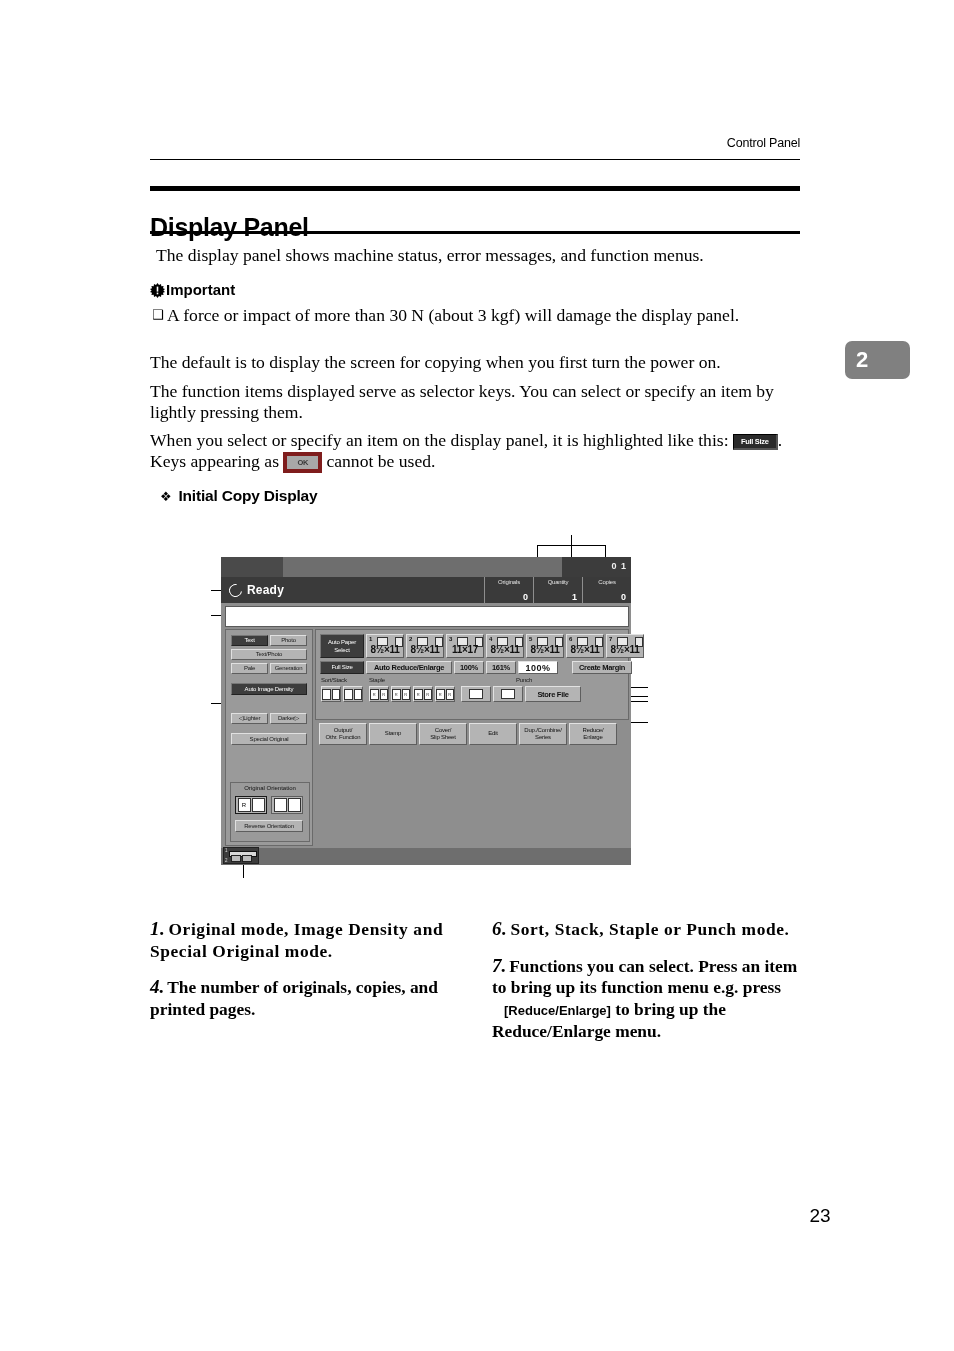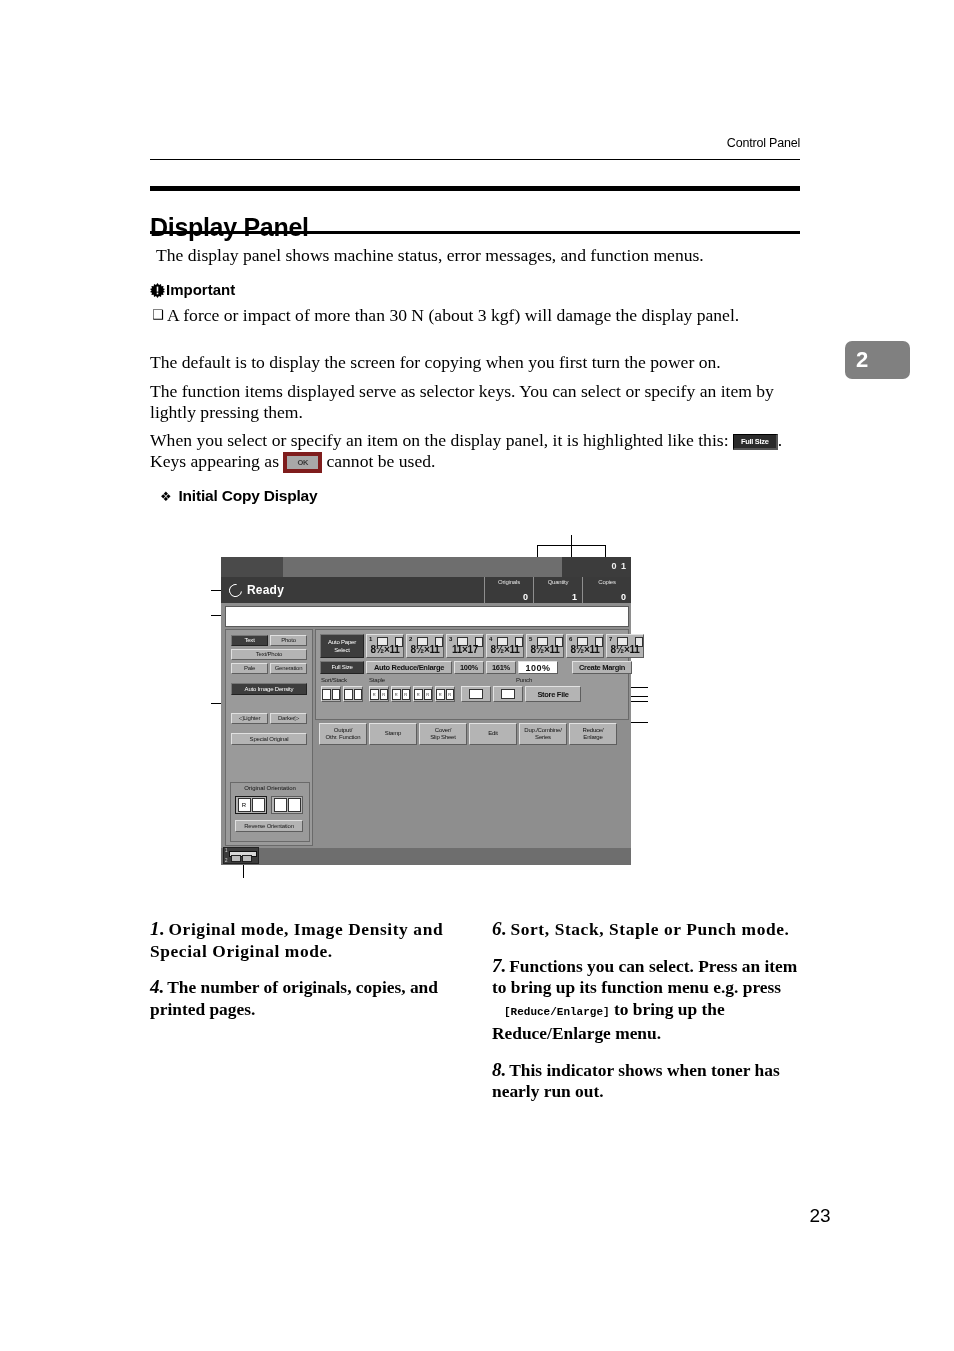"[Reduce/Enlarge]" .li .key { font-family: Liberation Mono, monospace -> Liberation Sans, sans-serif; font-size: 11px -> 13px }
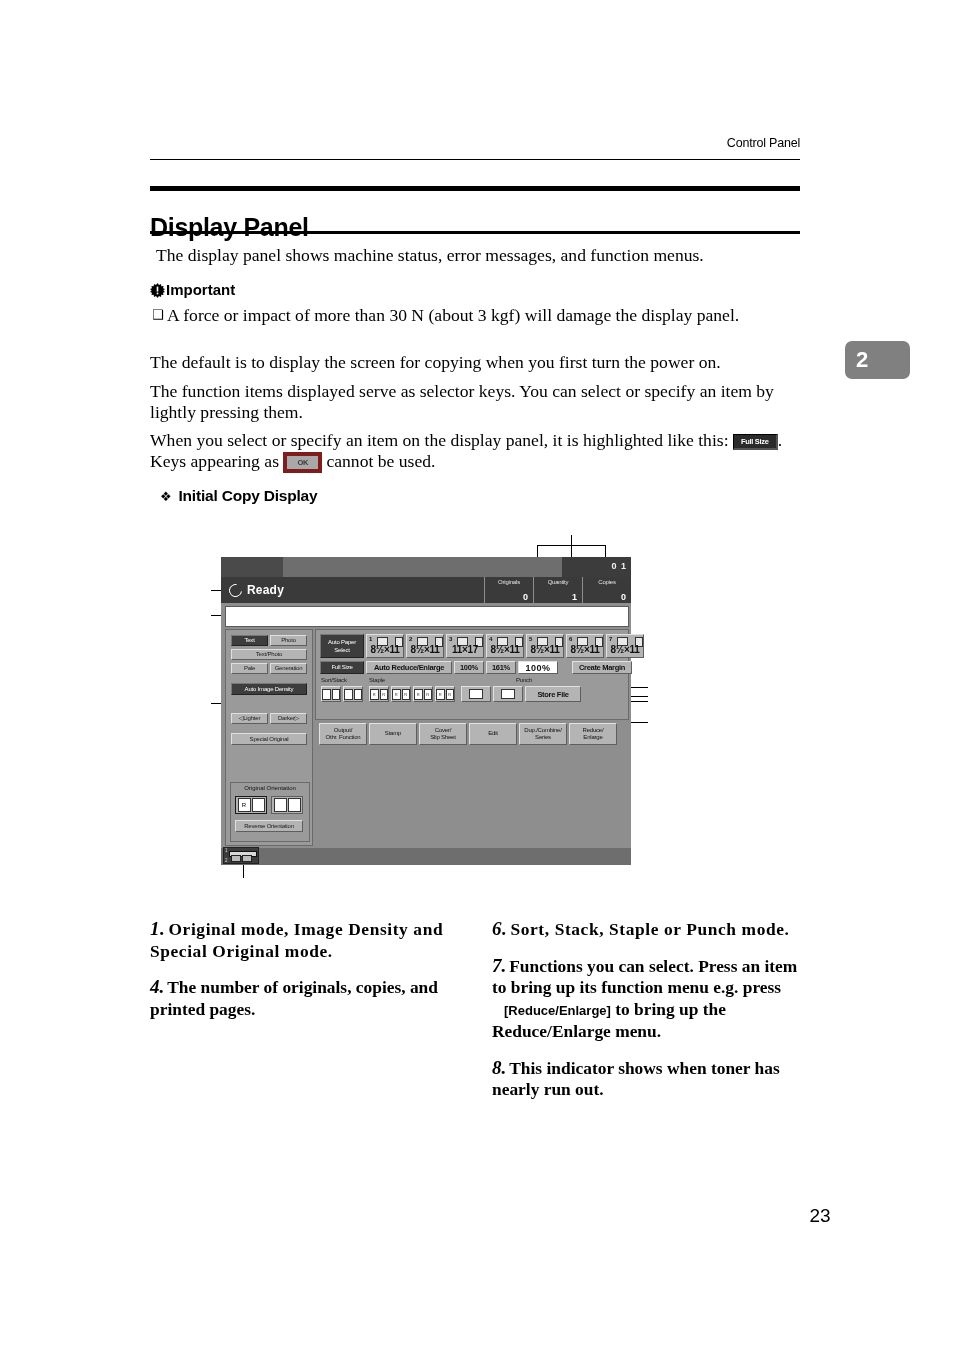"8. This indicator shows when" div.li { html: <div> <span>8.</span><span>This indicator shows when toner has nearly run out.</span> </div> -> none }
